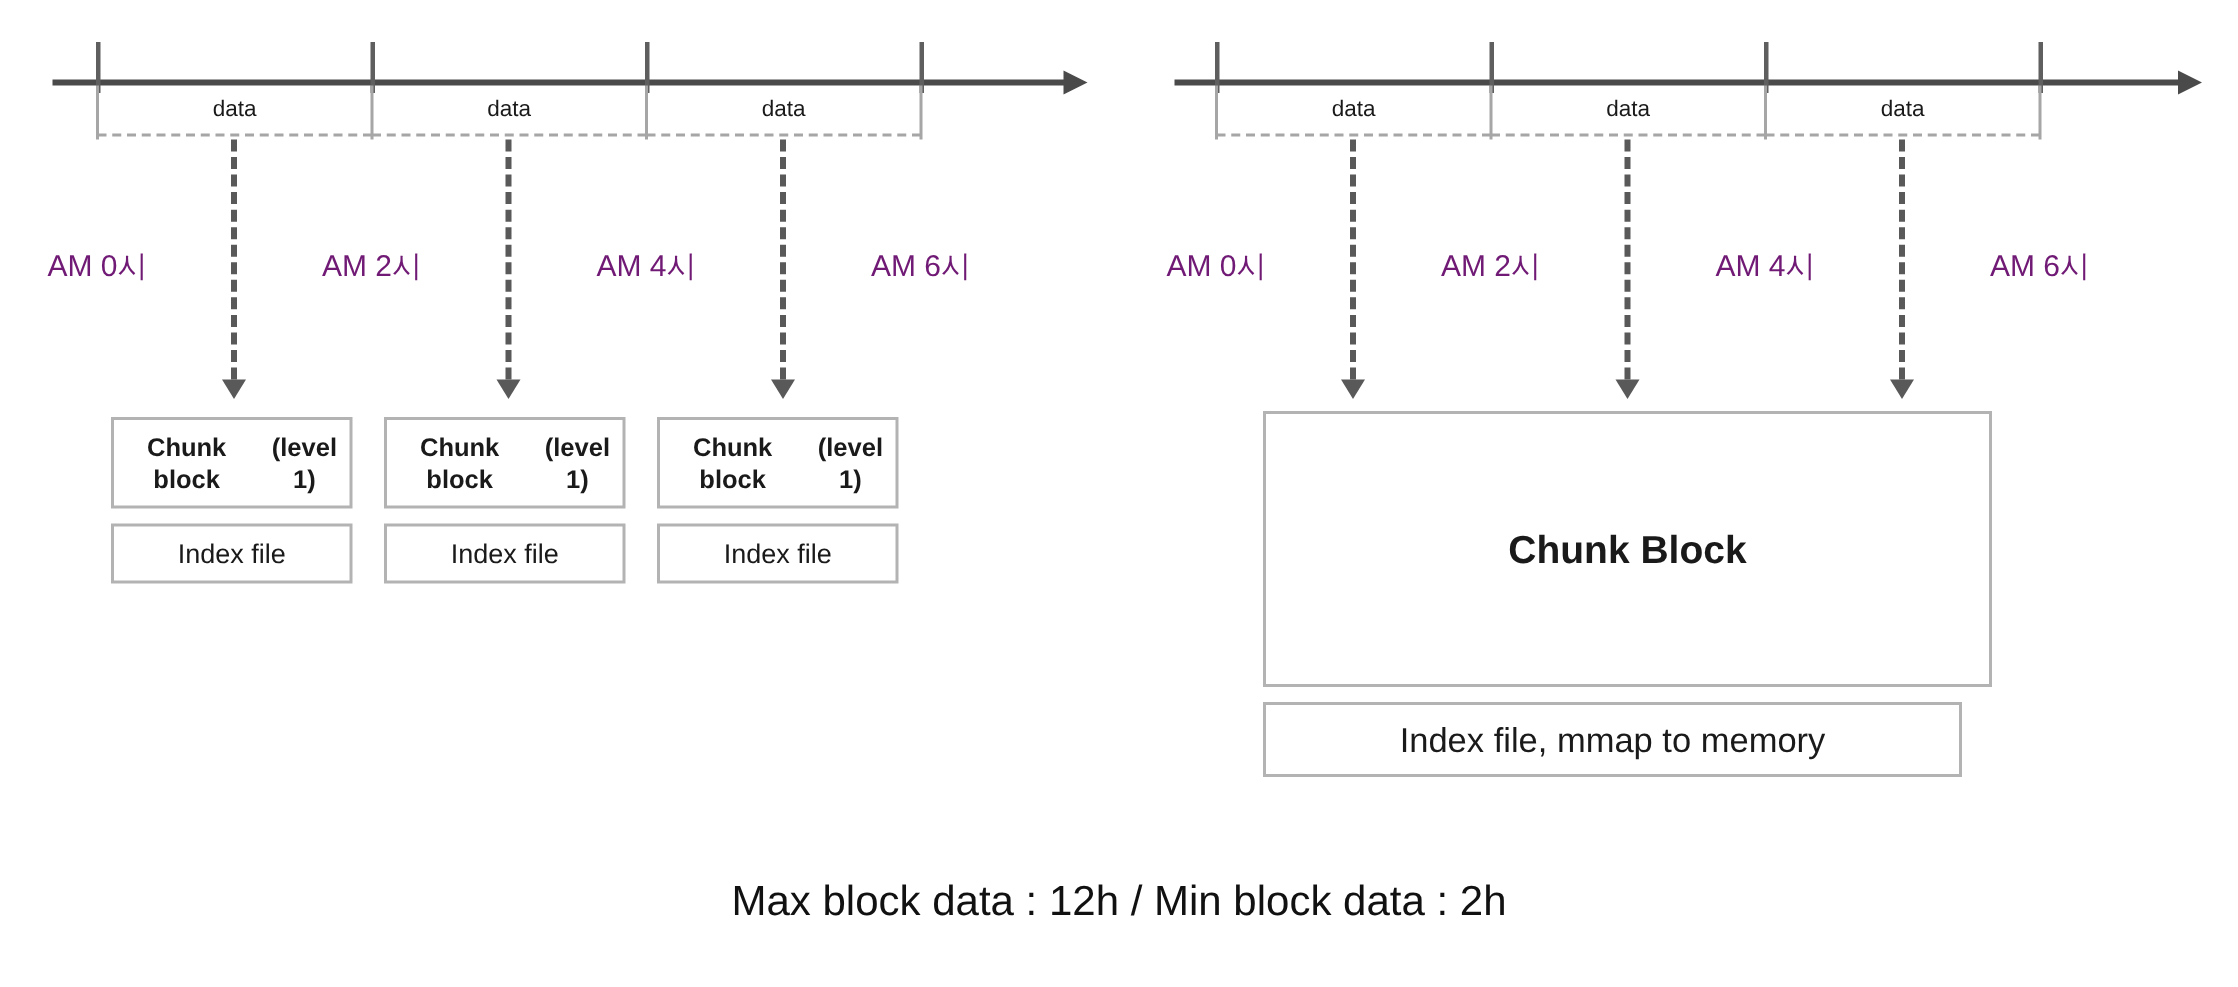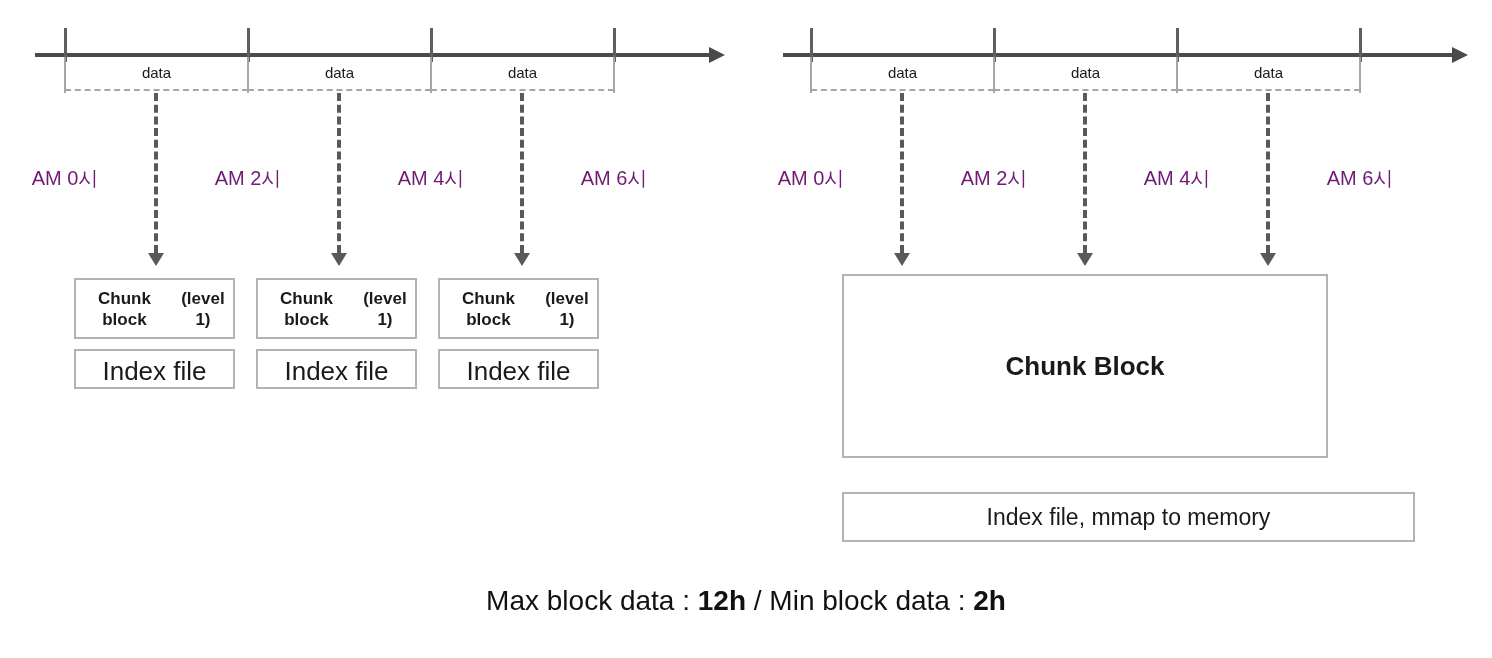"Index file" .index-sm { align-items: flex-end -> none; font-size: 26px -> 18px }
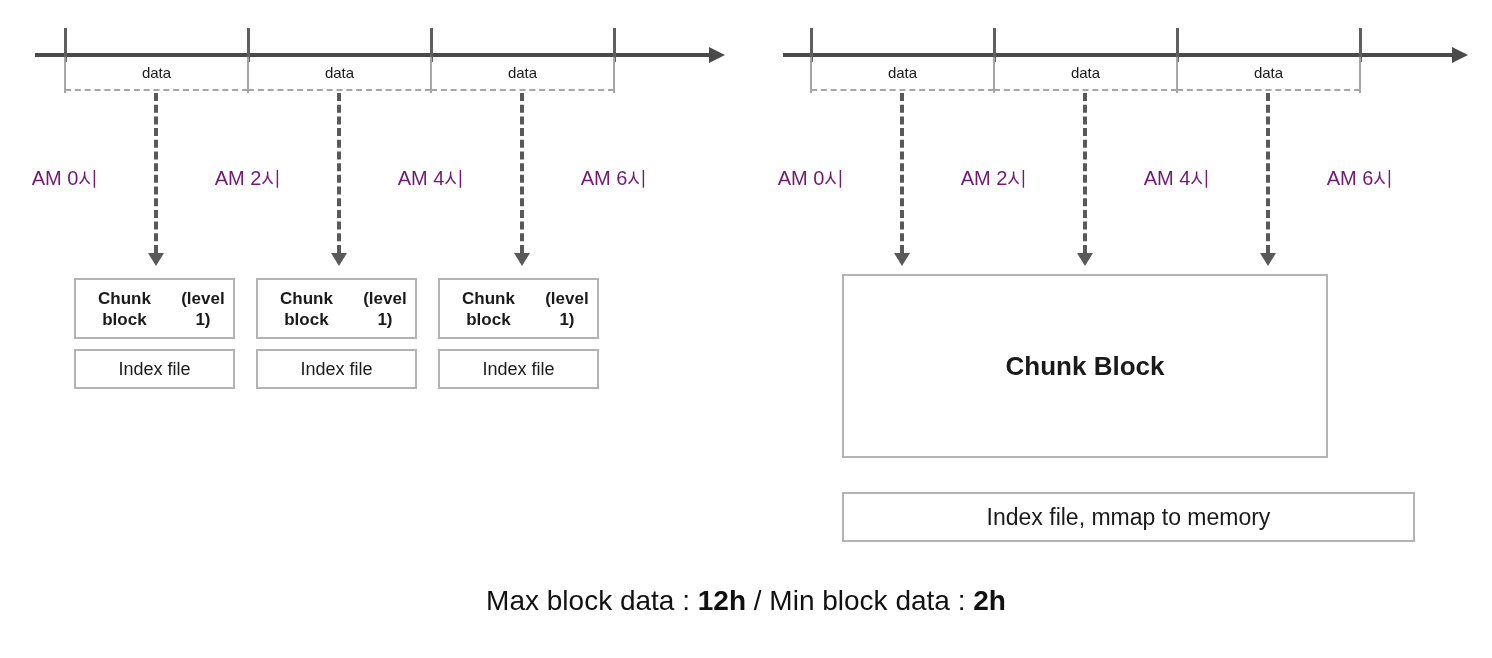"Index file, mmap to memory" .index-lg { margin-top: 24px -> none; width: 573px -> 466px }
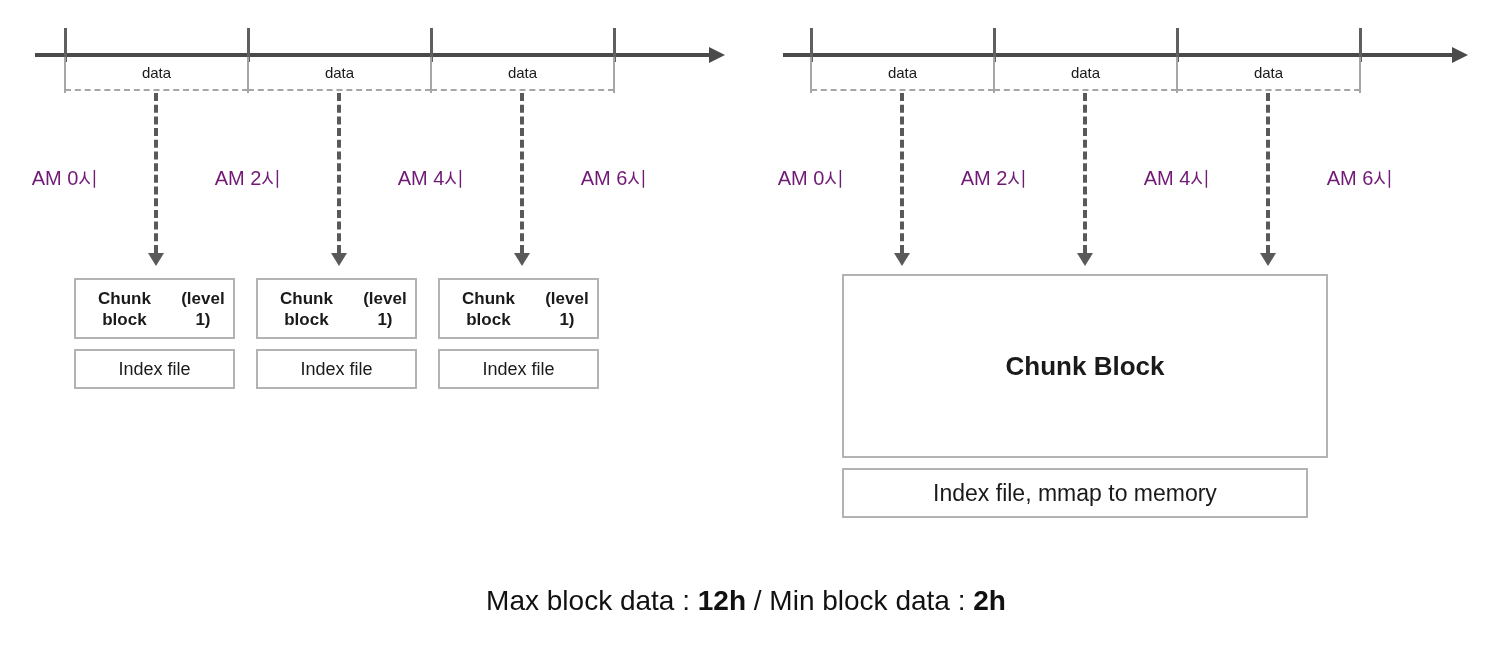"12h" .caption b { font-weight: bold -> normal }
